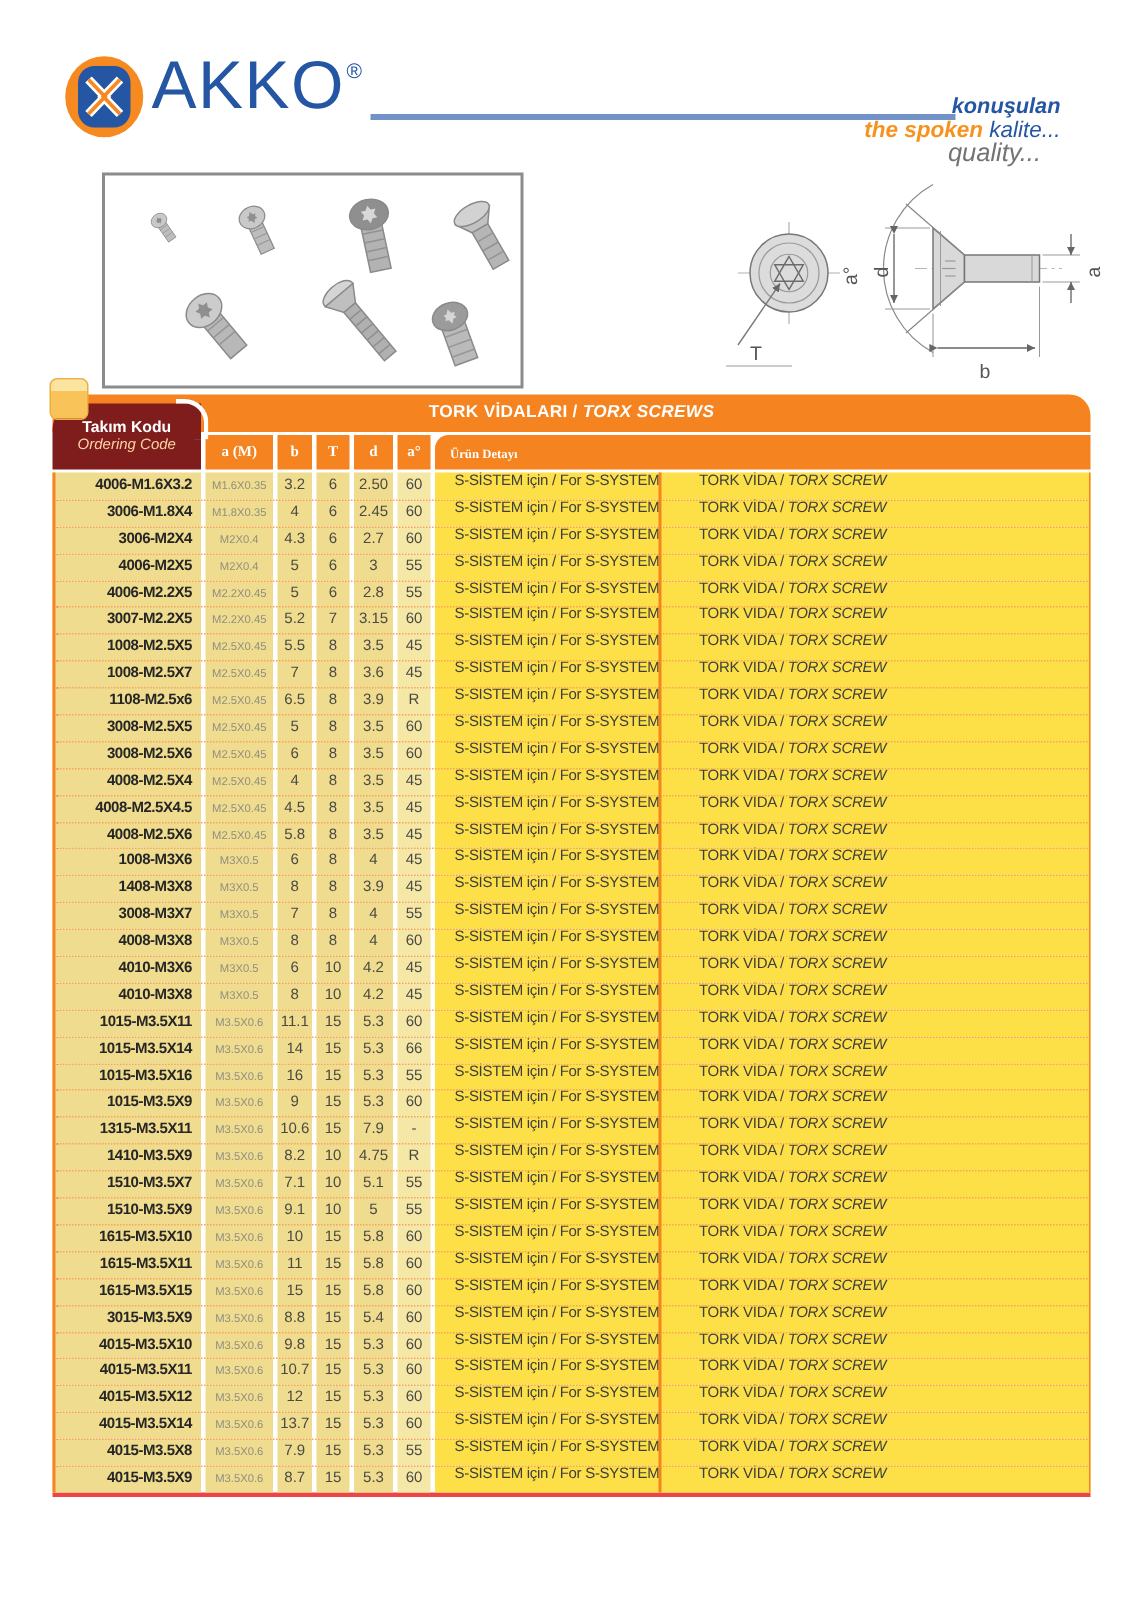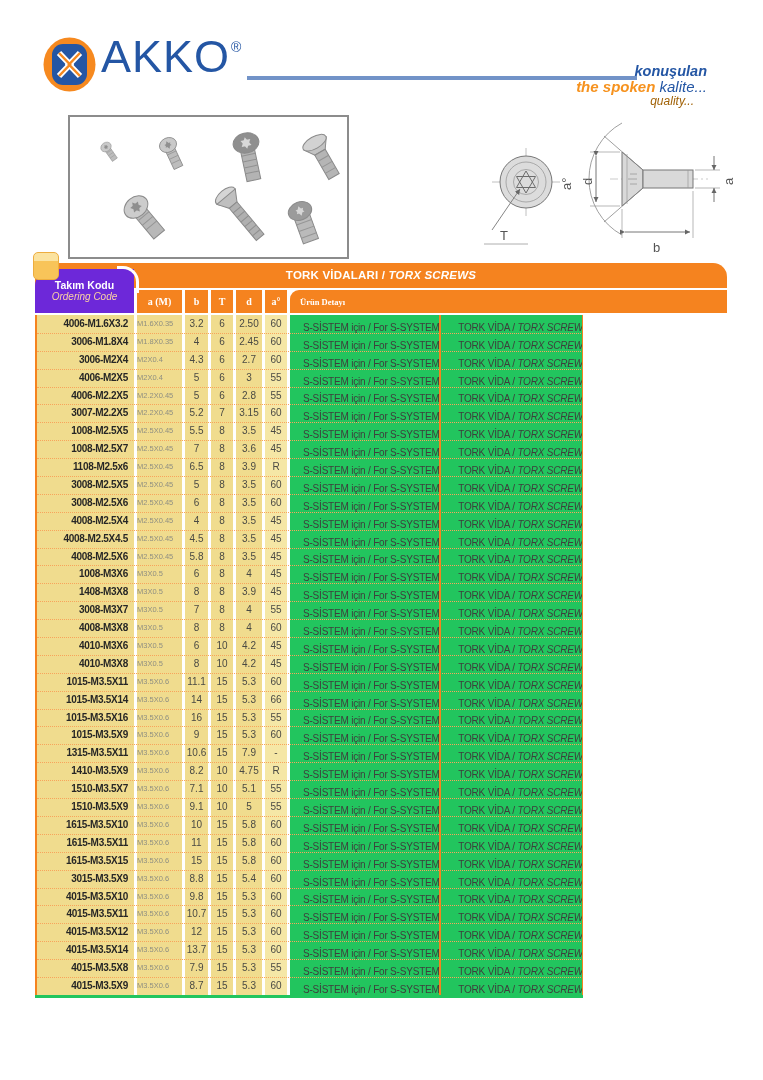"quality..." .tag3 { color: #a16207 -> #737373; font-size: 12px -> 17px }
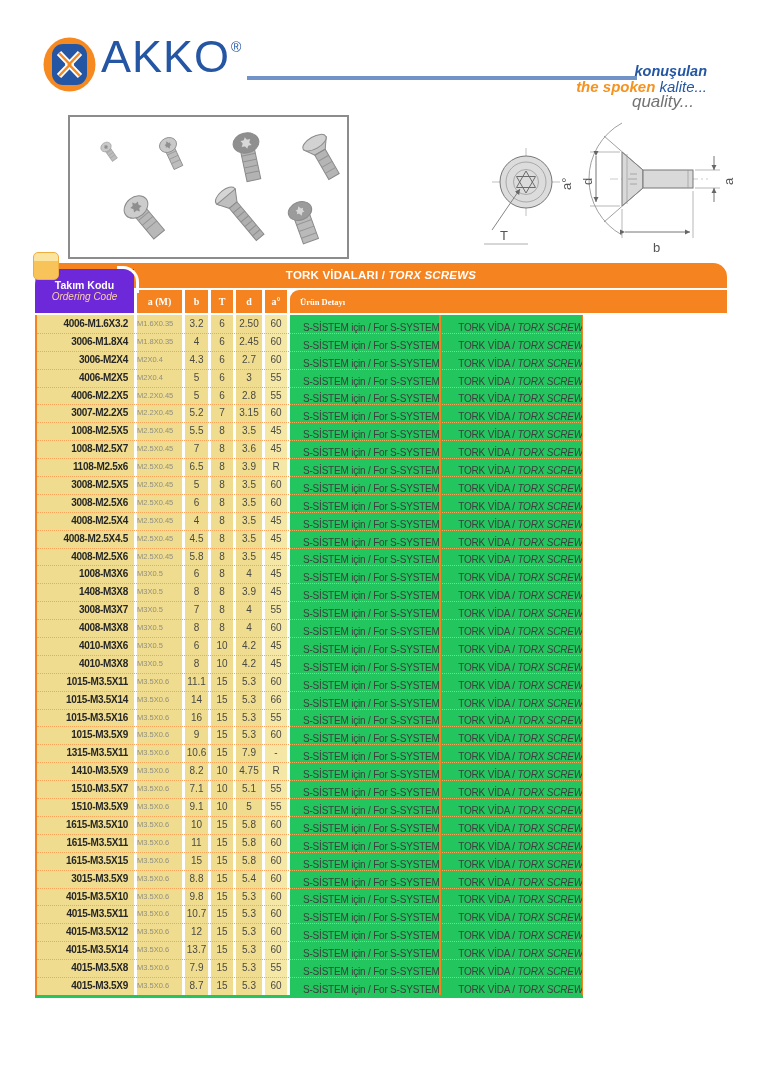"Takım Kodu" .codebox { background: #6d28d9 -> #7f1d1d }
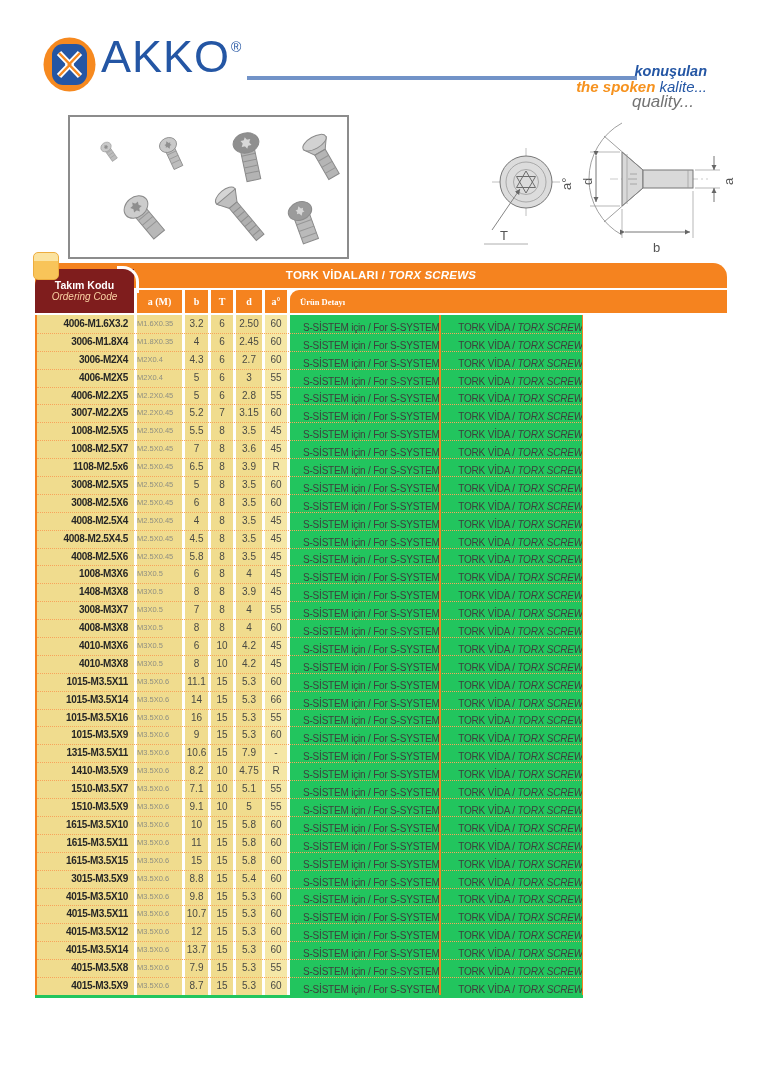"4006-M1.6X3.2" .tbody { border-bottom: 3px solid #22c55e -> 3px solid #ef4444; width: 548px -> 692px }
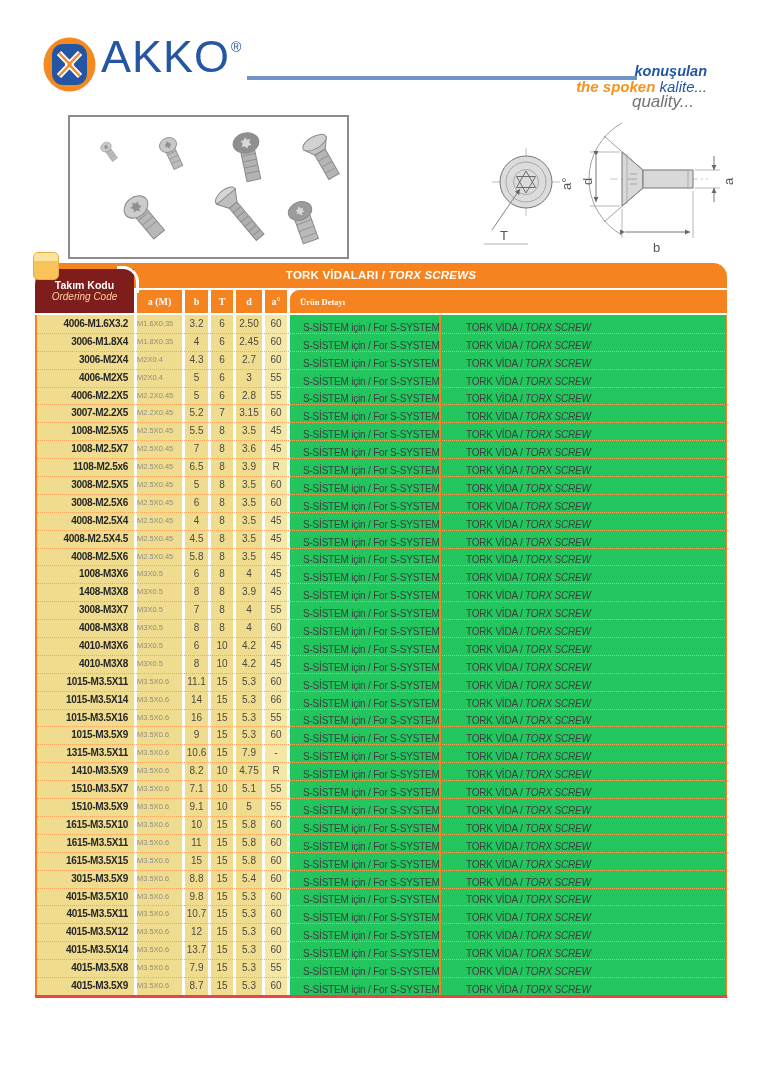"M1.6X0.35" .c-am { text-align: left -> center }
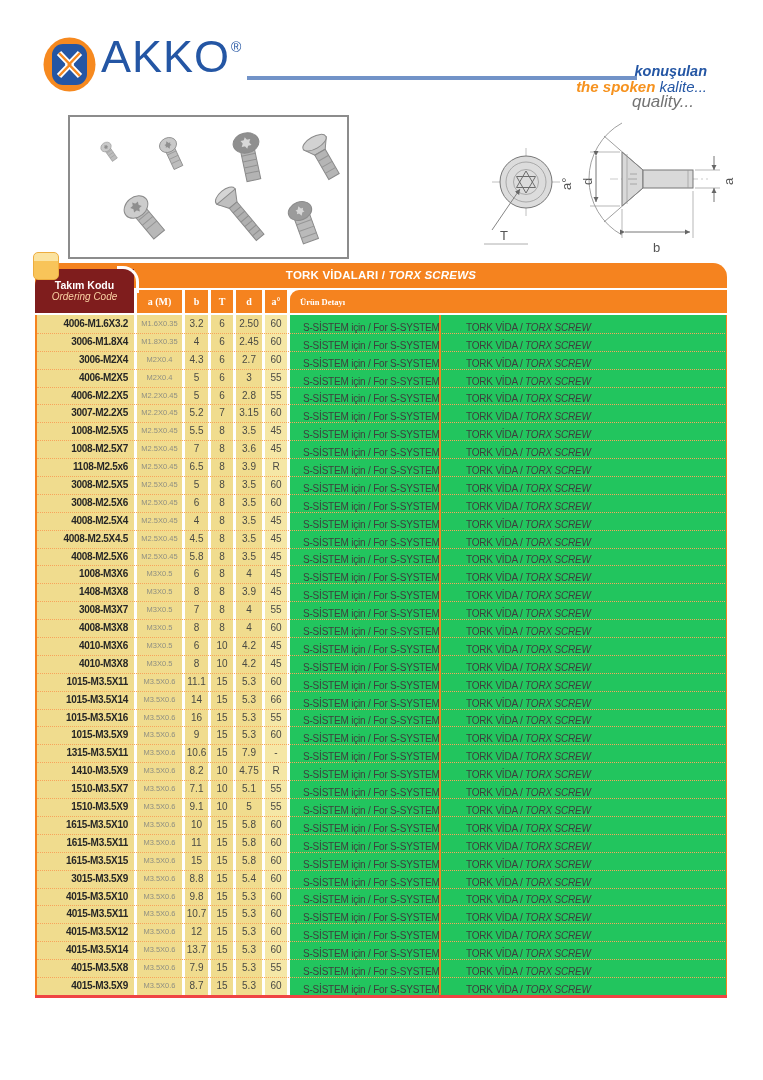"S-SİSTEM için / For S-SYSTEM" .c-detail { align-items: flex-end -> flex-start; background: #22c55e -> #fde047 }
